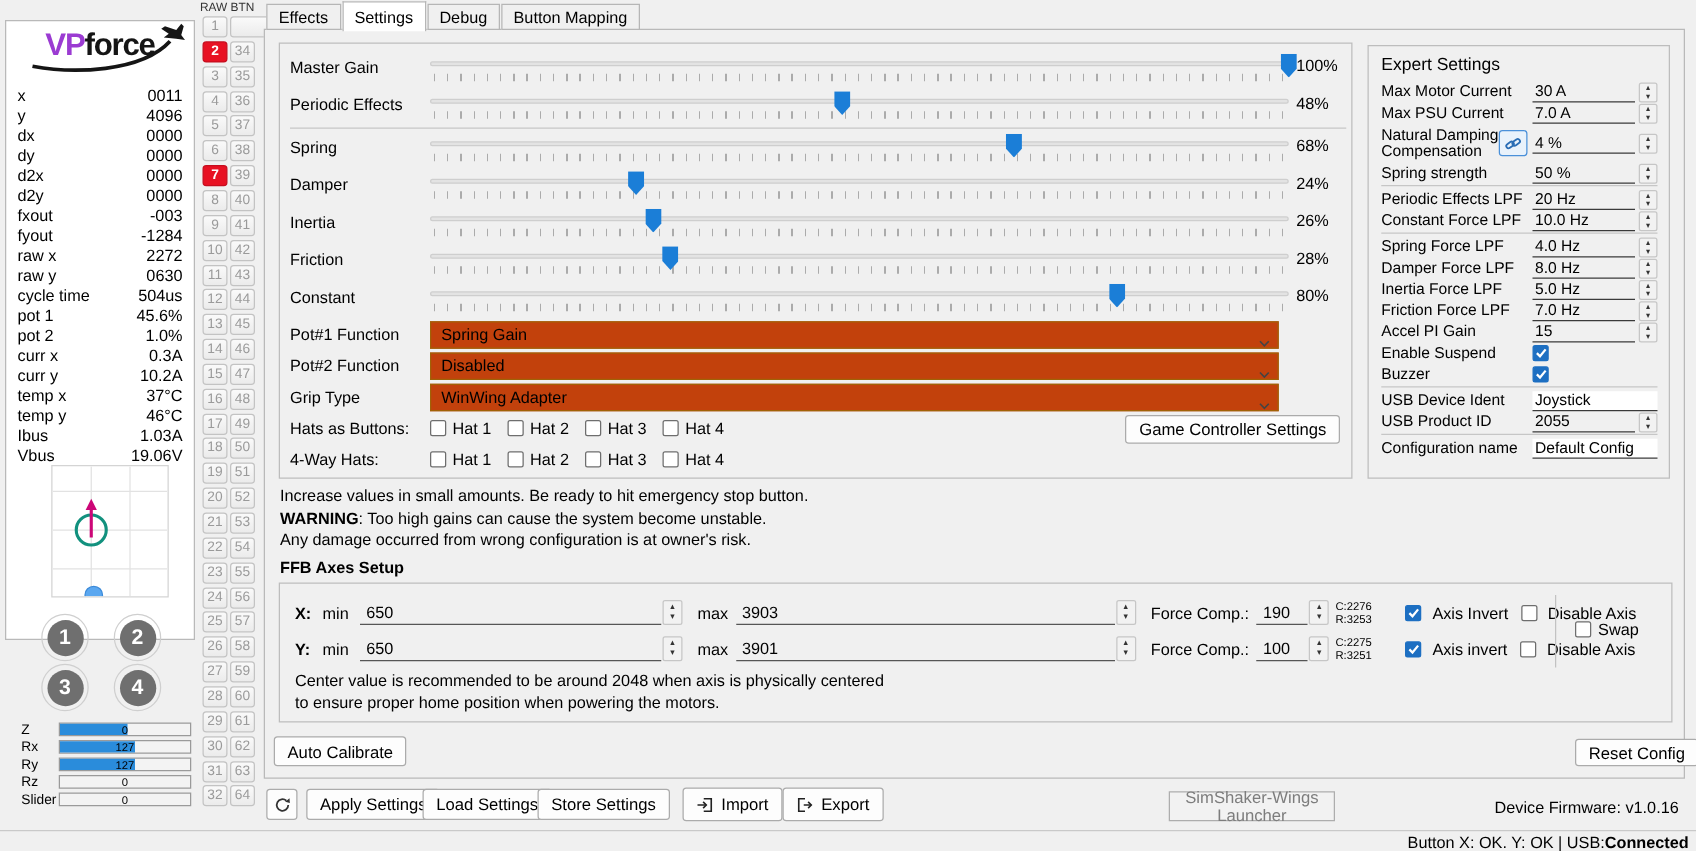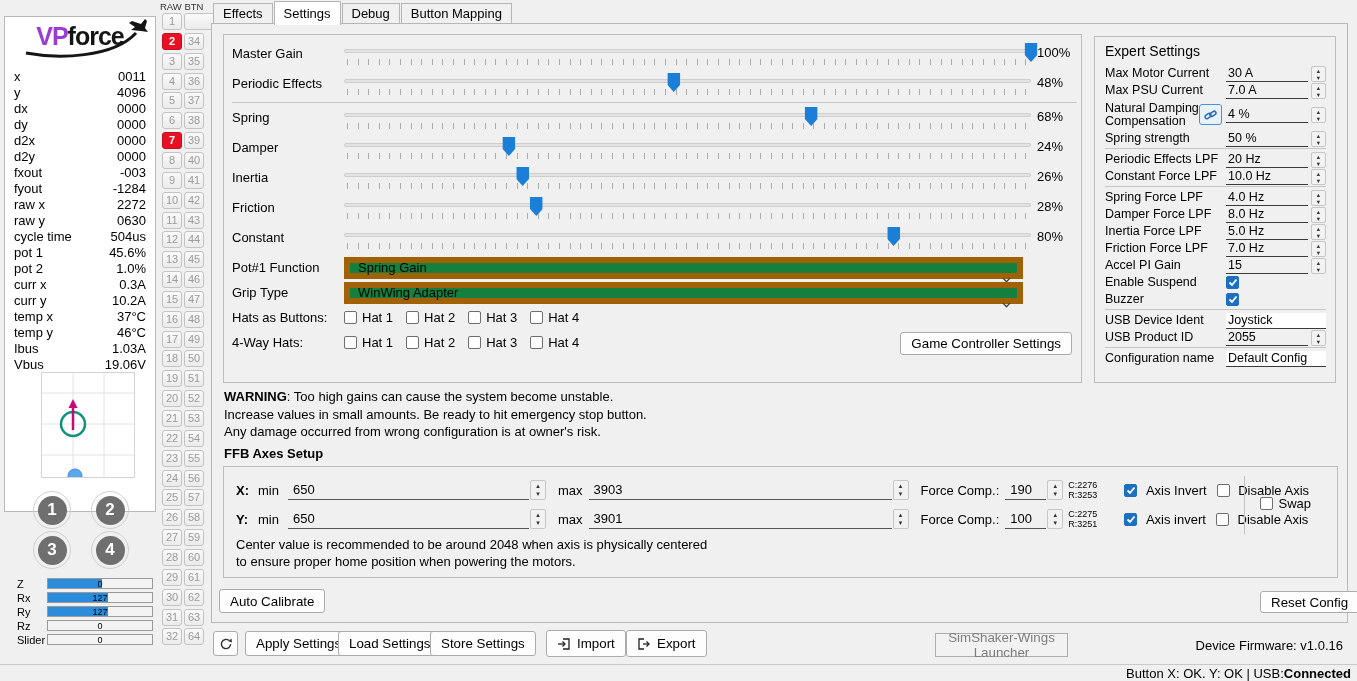"Spring Gain" .combo { background: #15803d -> #c2410c; border: 6px solid #a16207 -> 1px solid #a16207 }
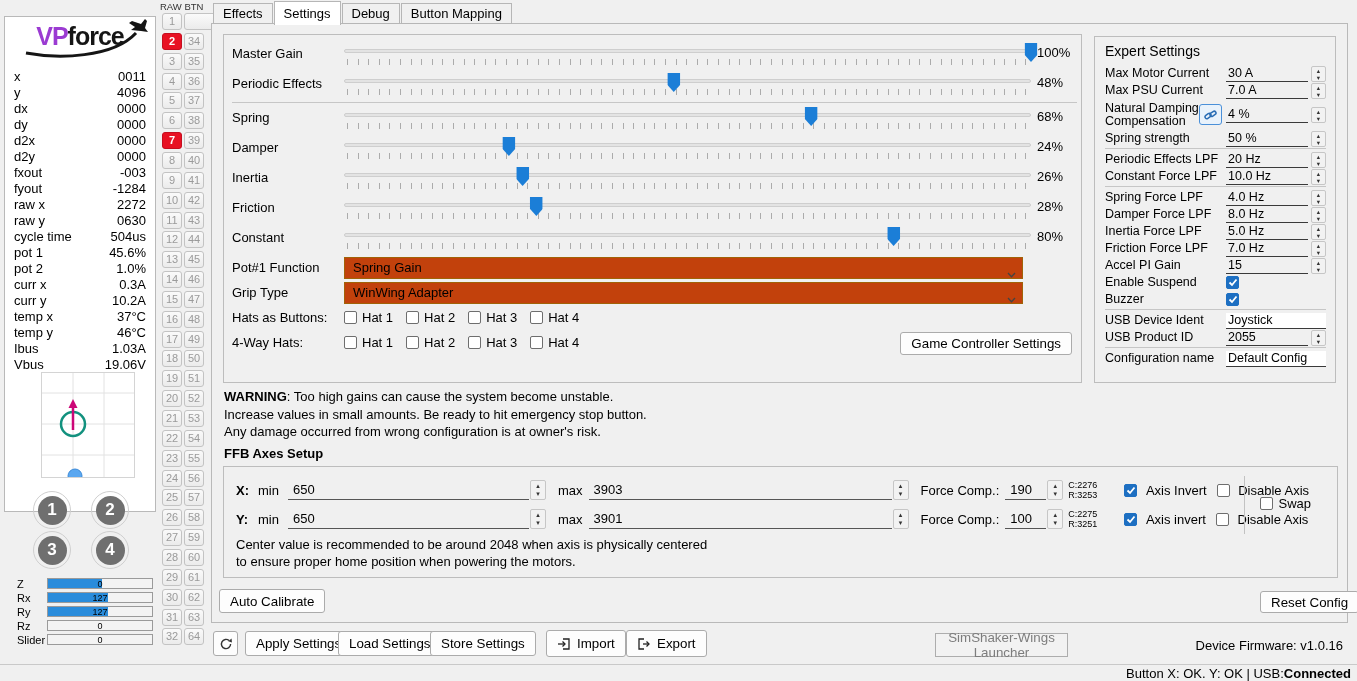"Pot#2 Function" div.prow { html: none -> <div> <span>Pot#2 Function</span> <div>Disabled<span><svg> <polyline></polyline> </svg></span></div> </div> }
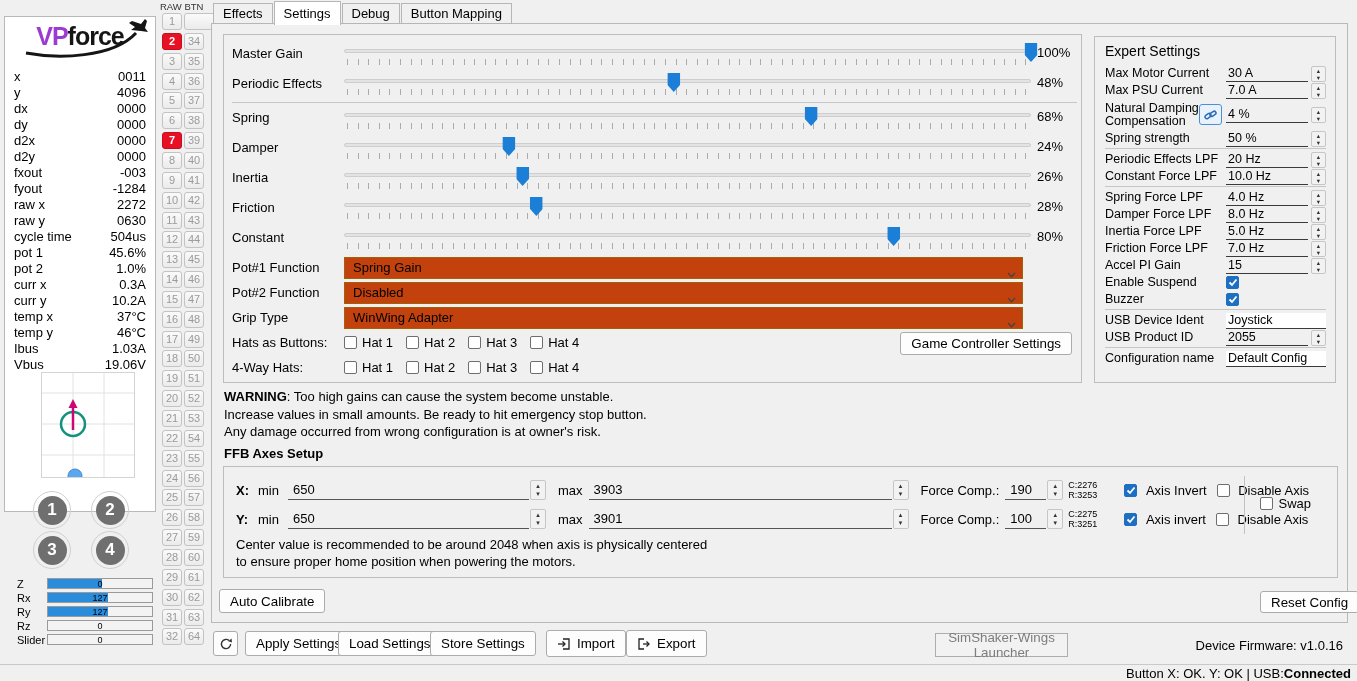"WARNING: Too high gains can" div { order: before "Increase values in small amounts." -> after "Increase values in small amounts." }
